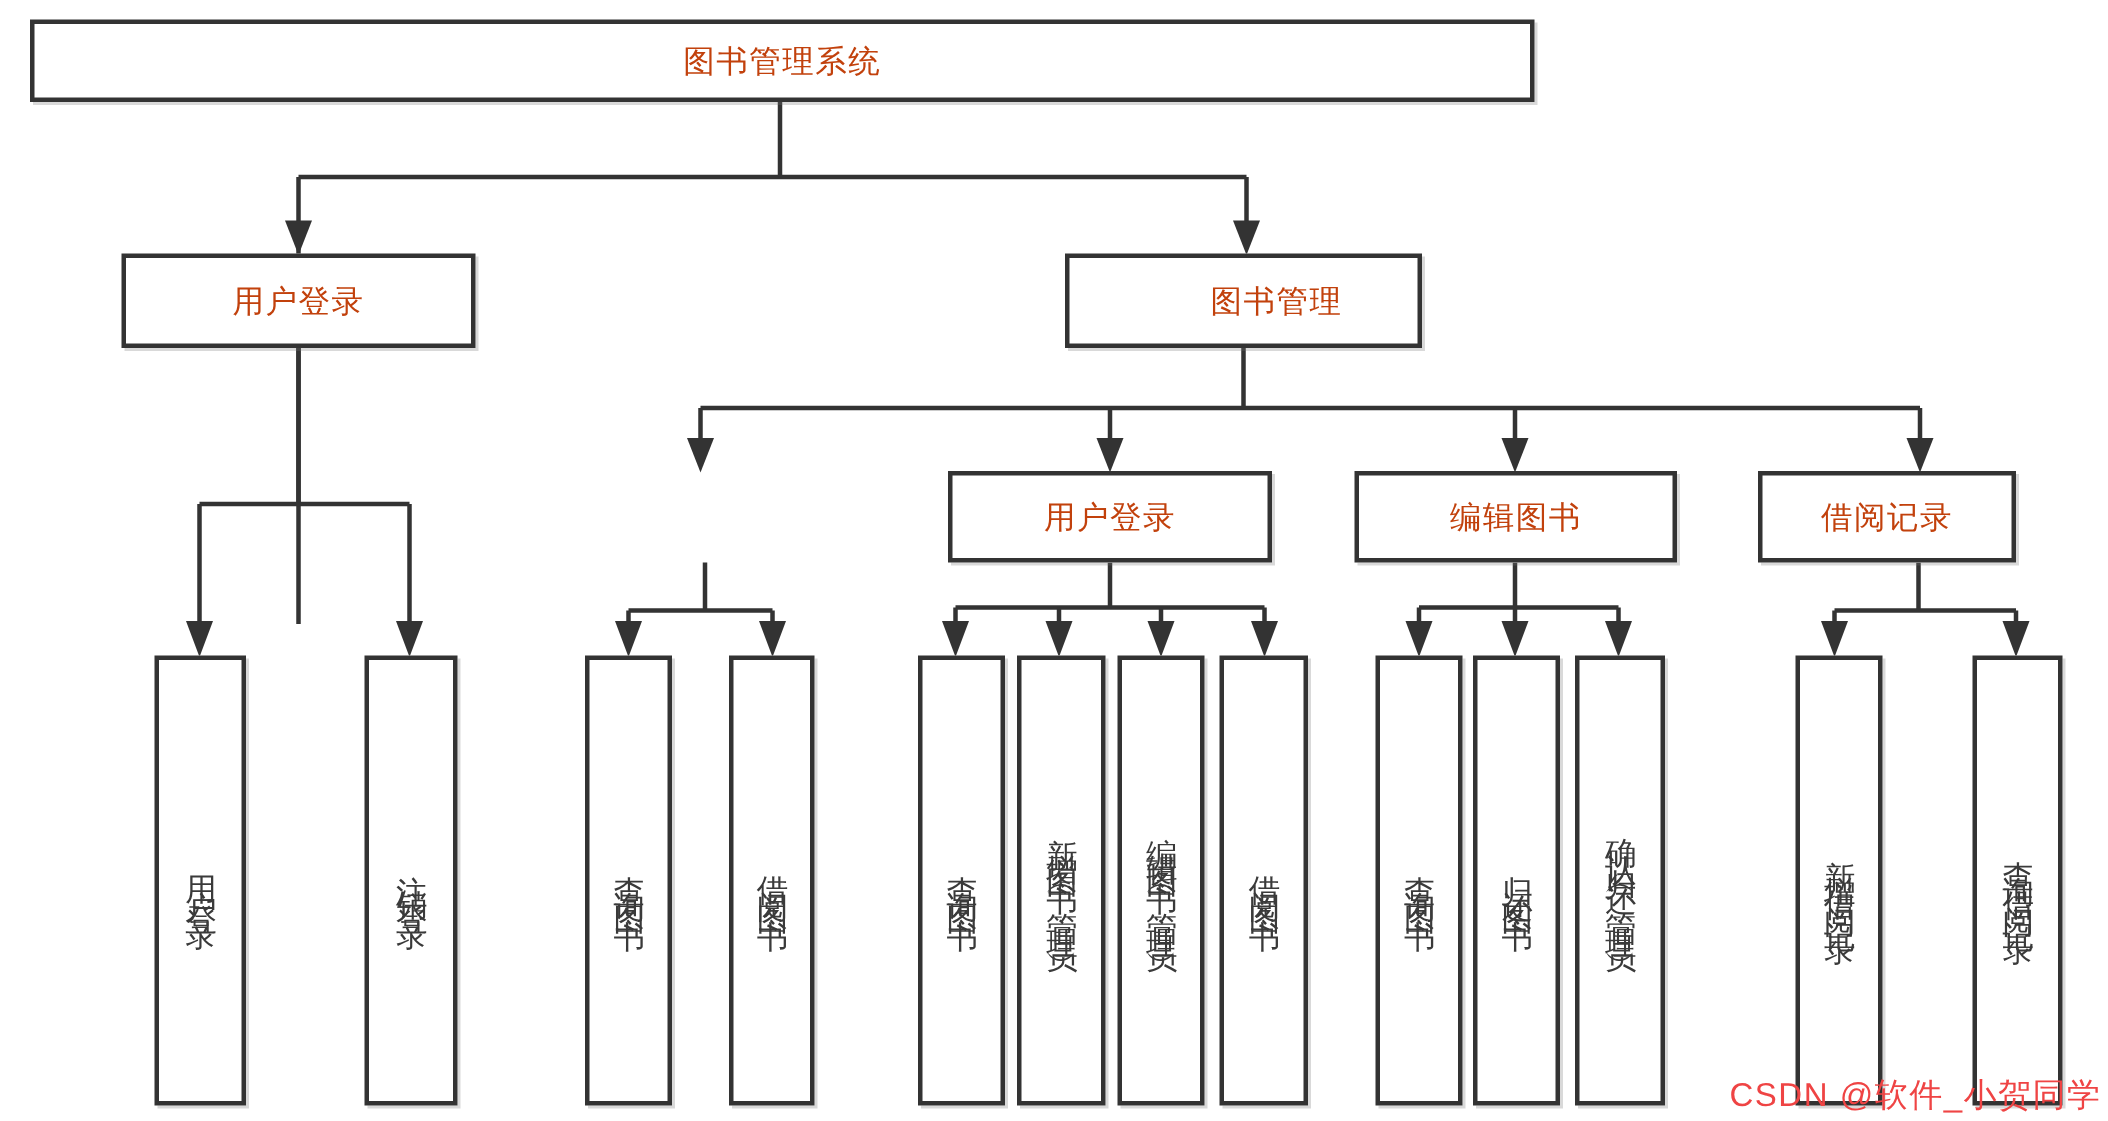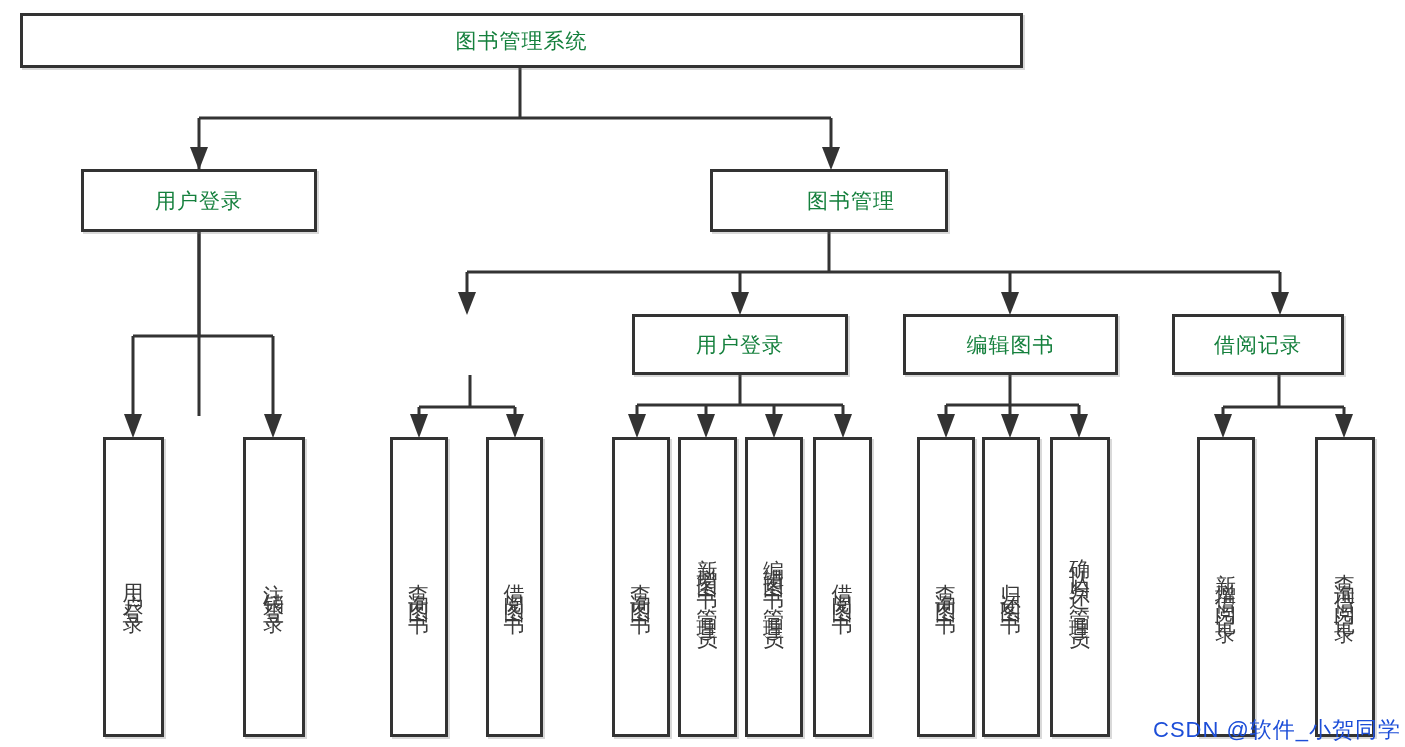"图书管理系统" .hnode .lbl { color: #15803d -> #c2410c }
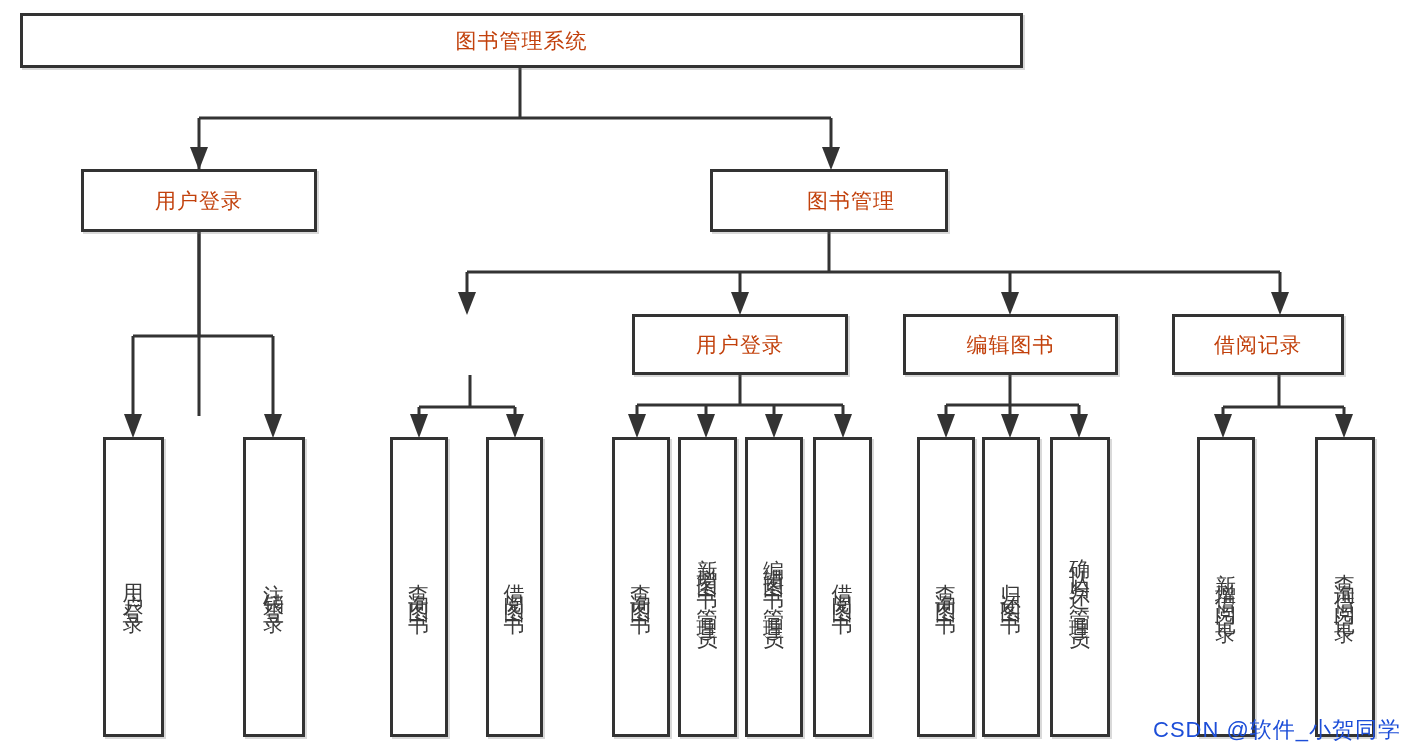"CSDN @软件_小贺同学" .watermark { color: #1d4ed8 -> #ef4444 }
